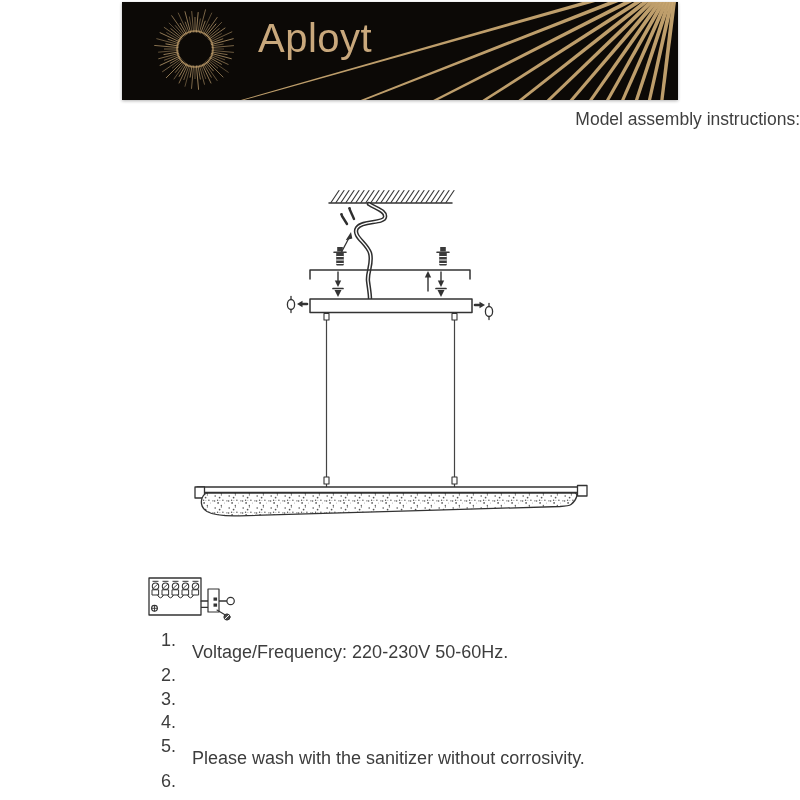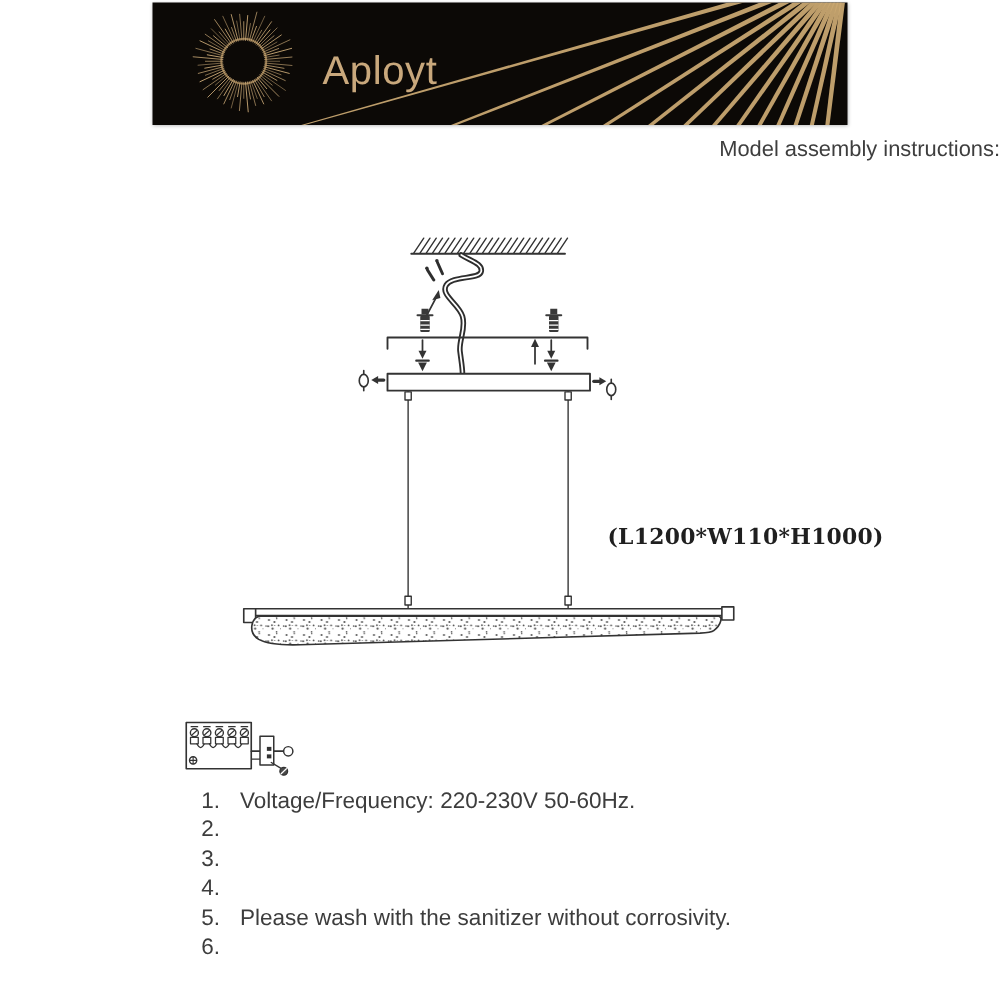"Aployt" .brand { font-size: 32px -> 40px; top: 30px -> 12px }
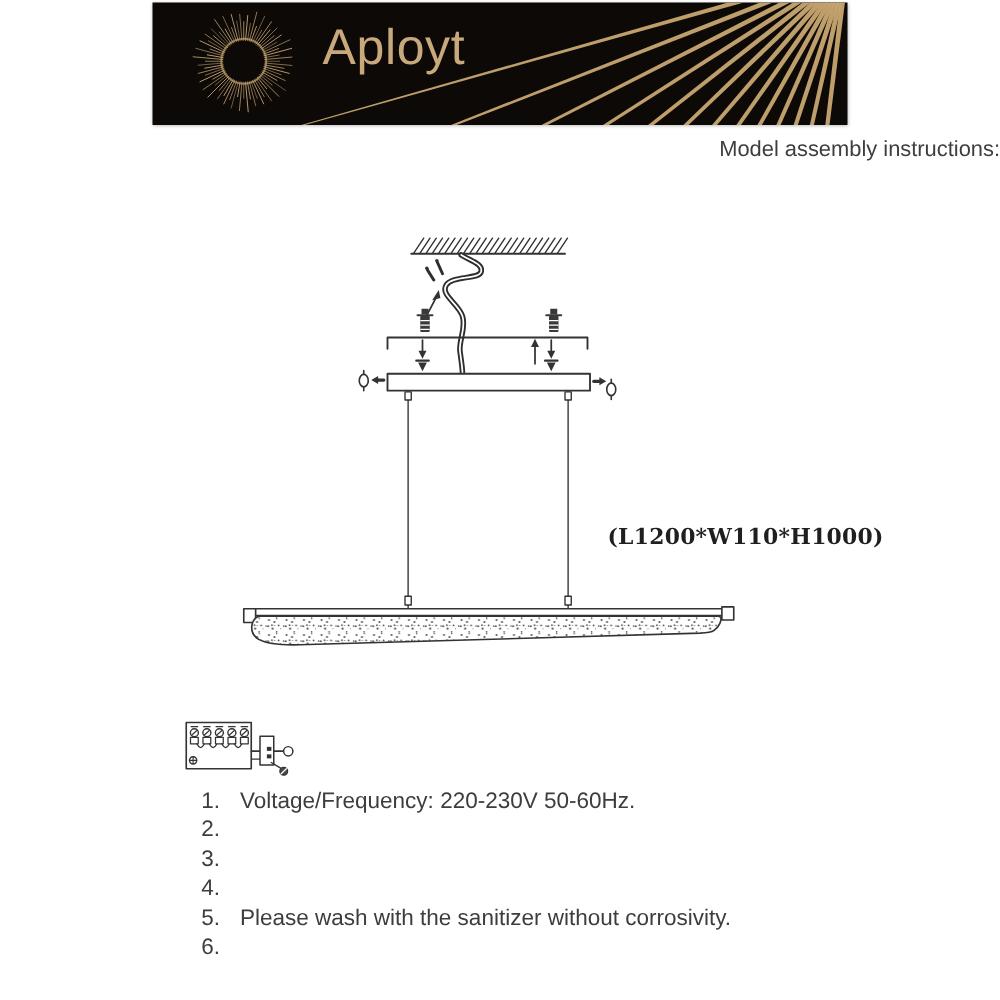"(L1200*W110*H1000)" div.dims { html: <div>(L1200*W110*H1000)</div> -> none }
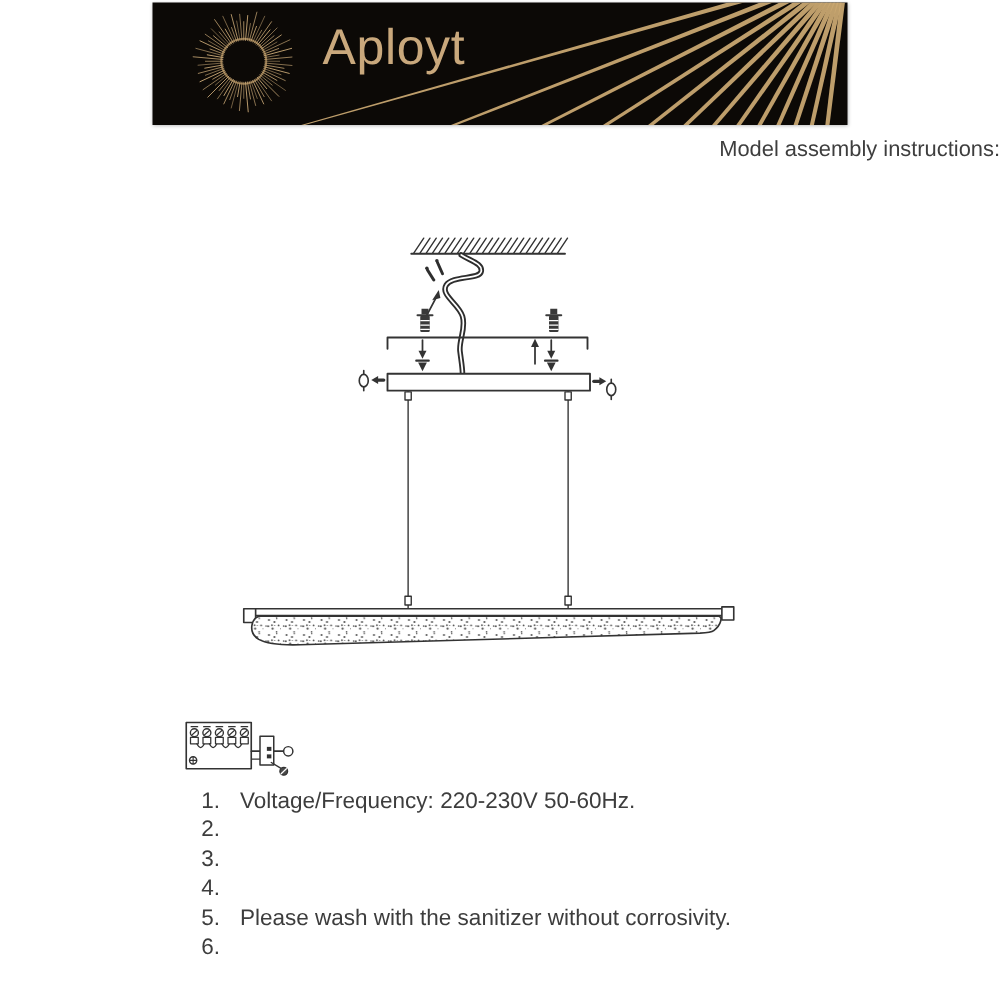"Voltage/Frequency: 220-230V 50-60Hz." .instr-text { margin-top: none -> 12px }
